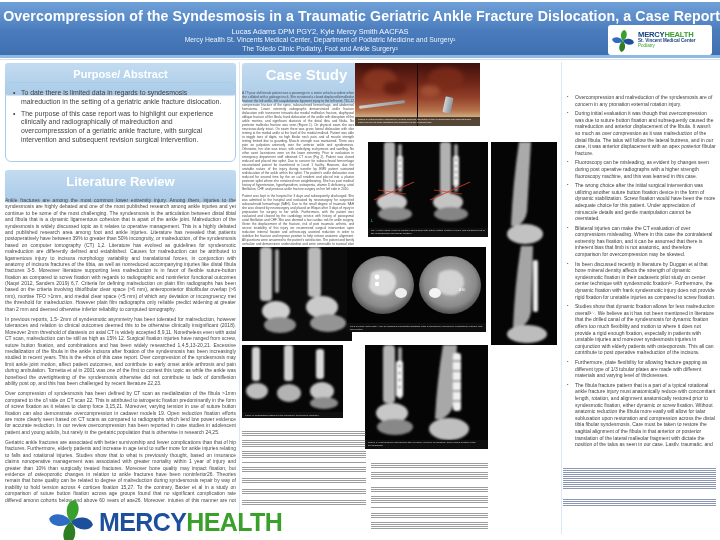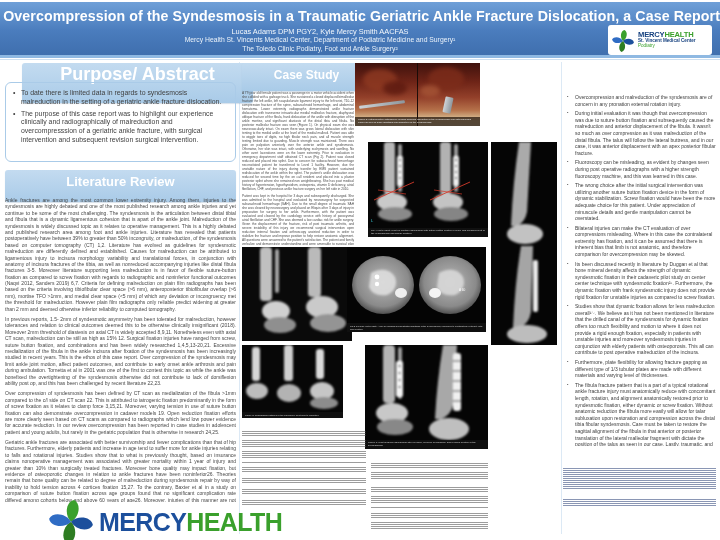"Purpose/ Abstract" div.sec-h { font-size: 18px -> 11px; height: 40px -> 32px; left: 22px -> 5px }
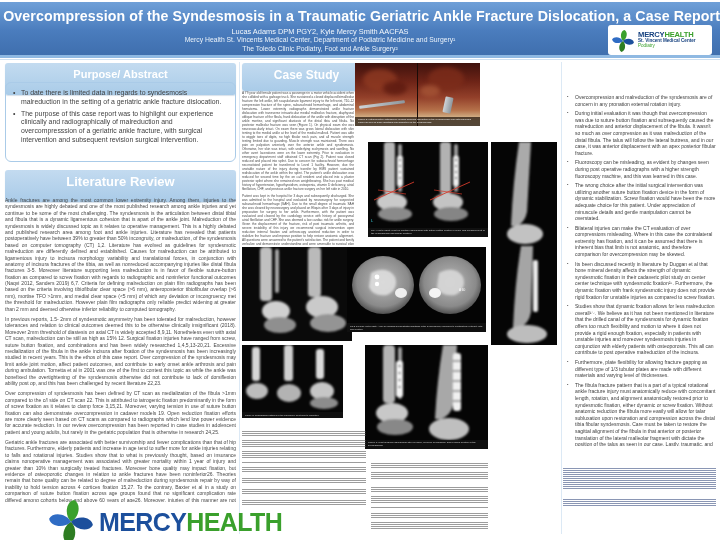"Case Study" div.sec-h { font-size: 12px -> 15px; height: 28px -> 40px }
